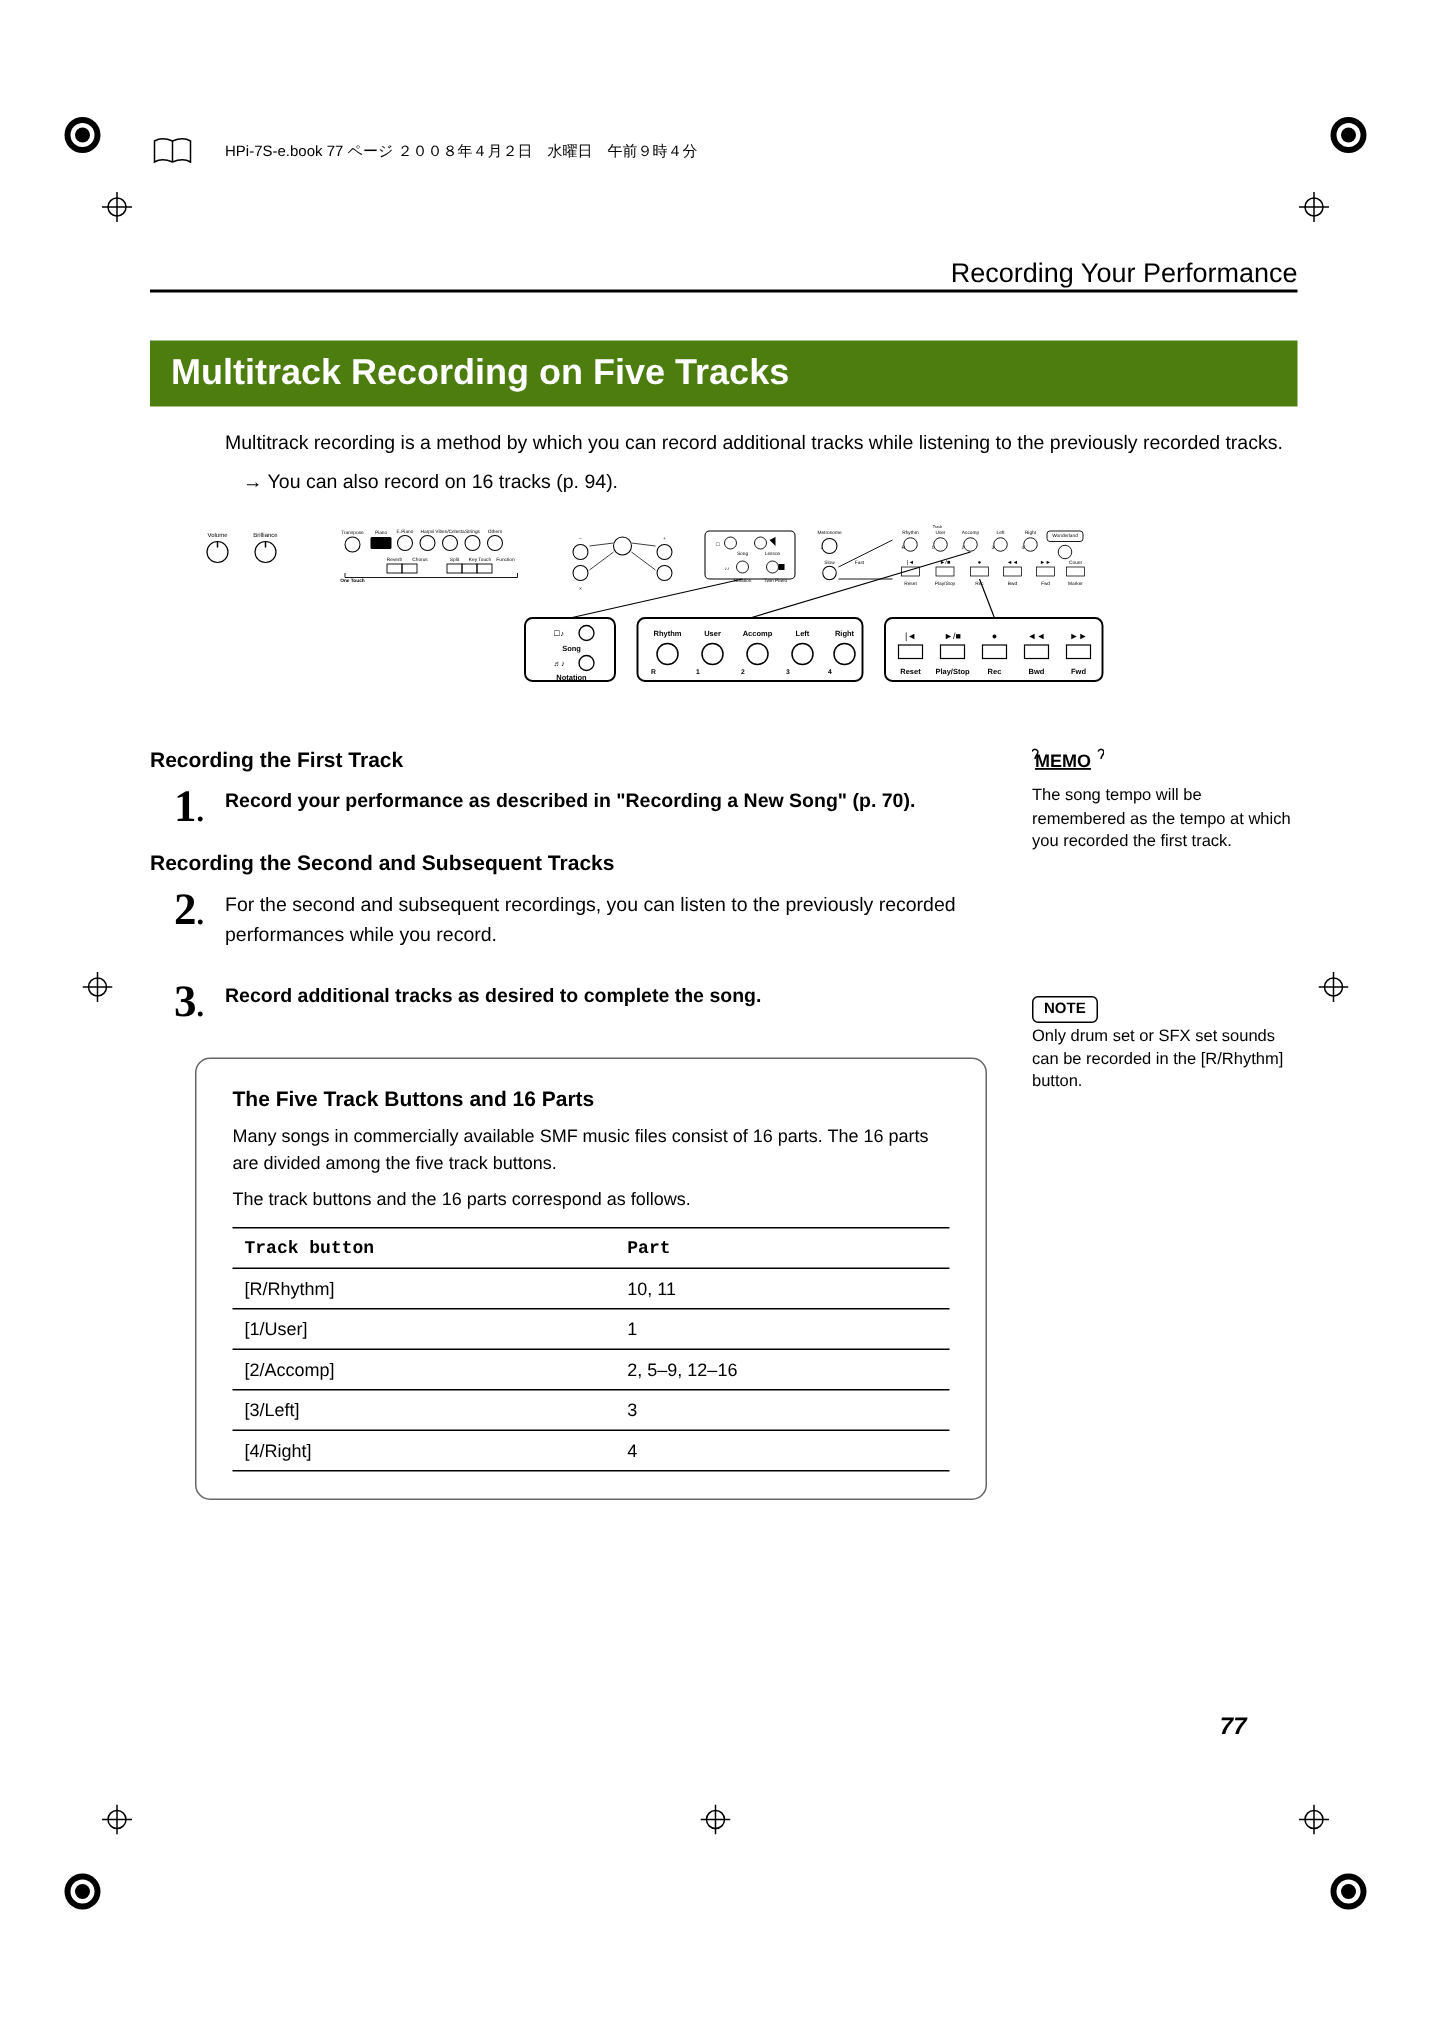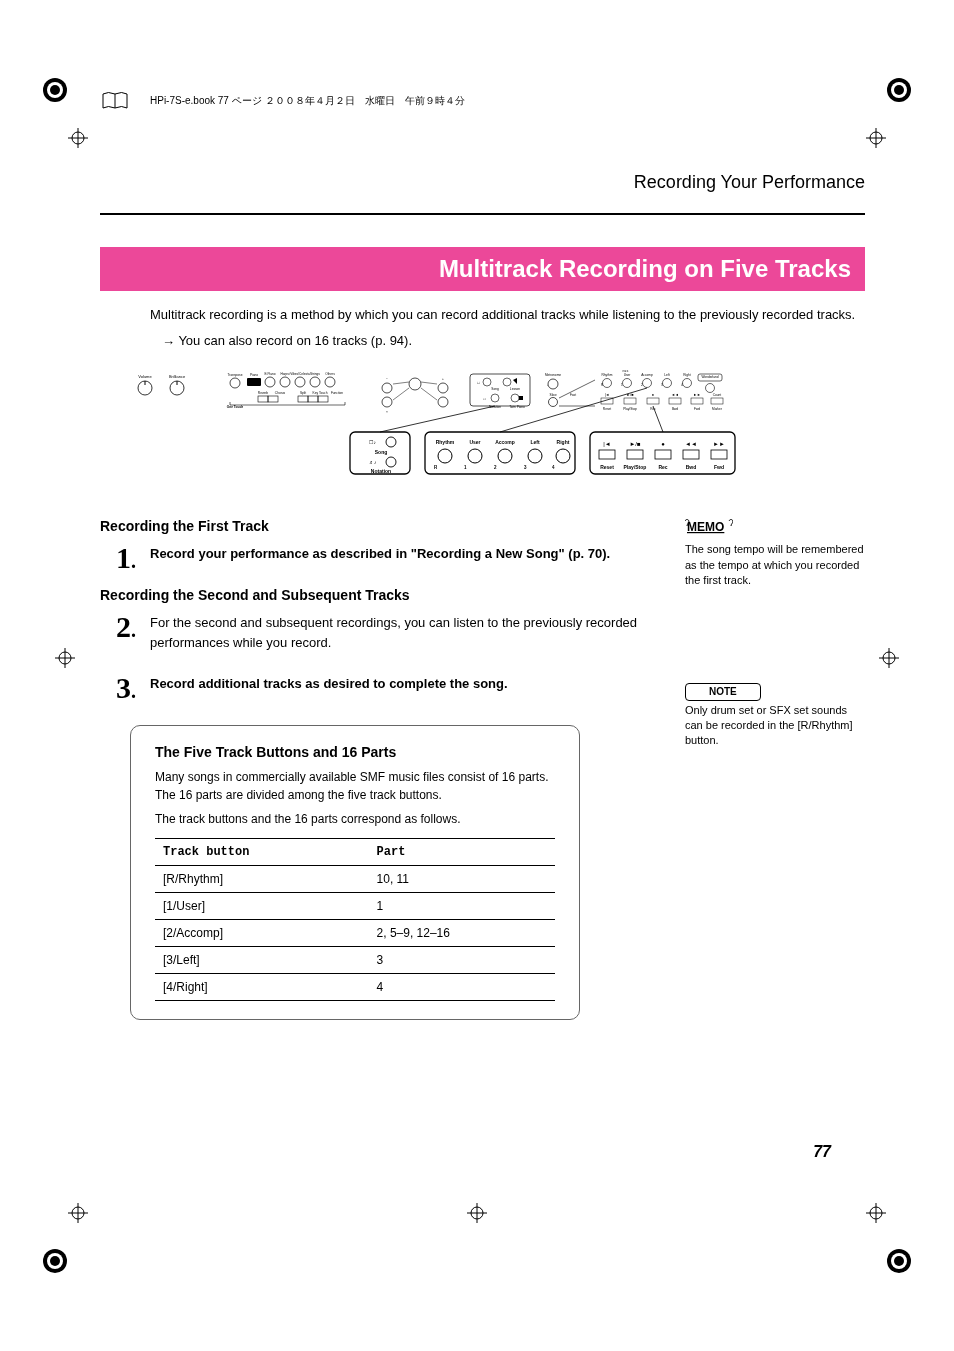"Recording Your Performance" .section-title { padding-bottom: 20px -> 0 }
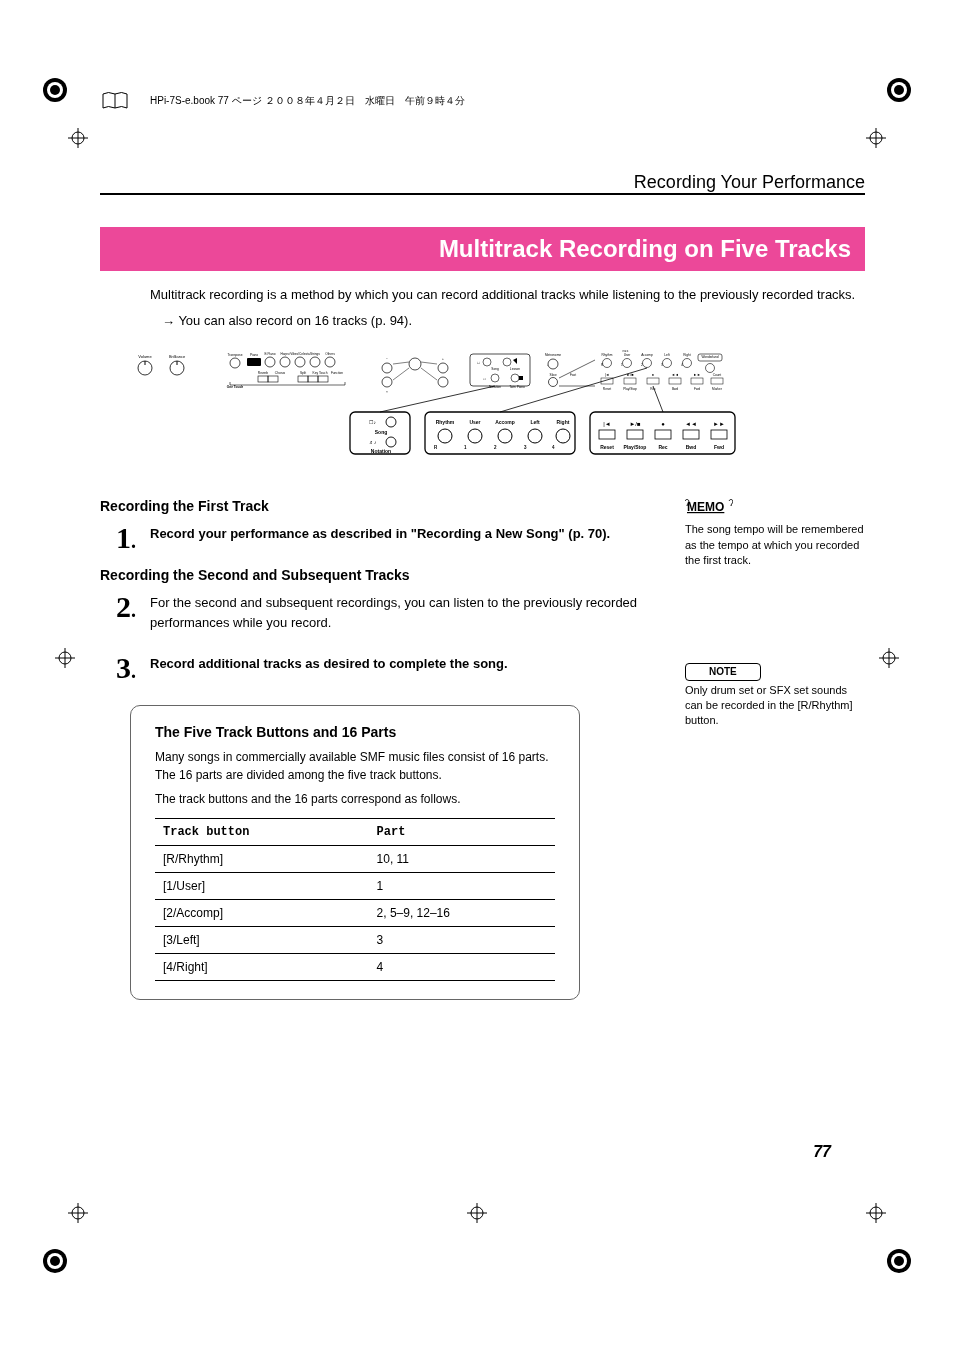"Multitrack Recording on Five Tracks" .black-bar { background: #ec4899 -> #4d7c0f; text-align: right -> none }
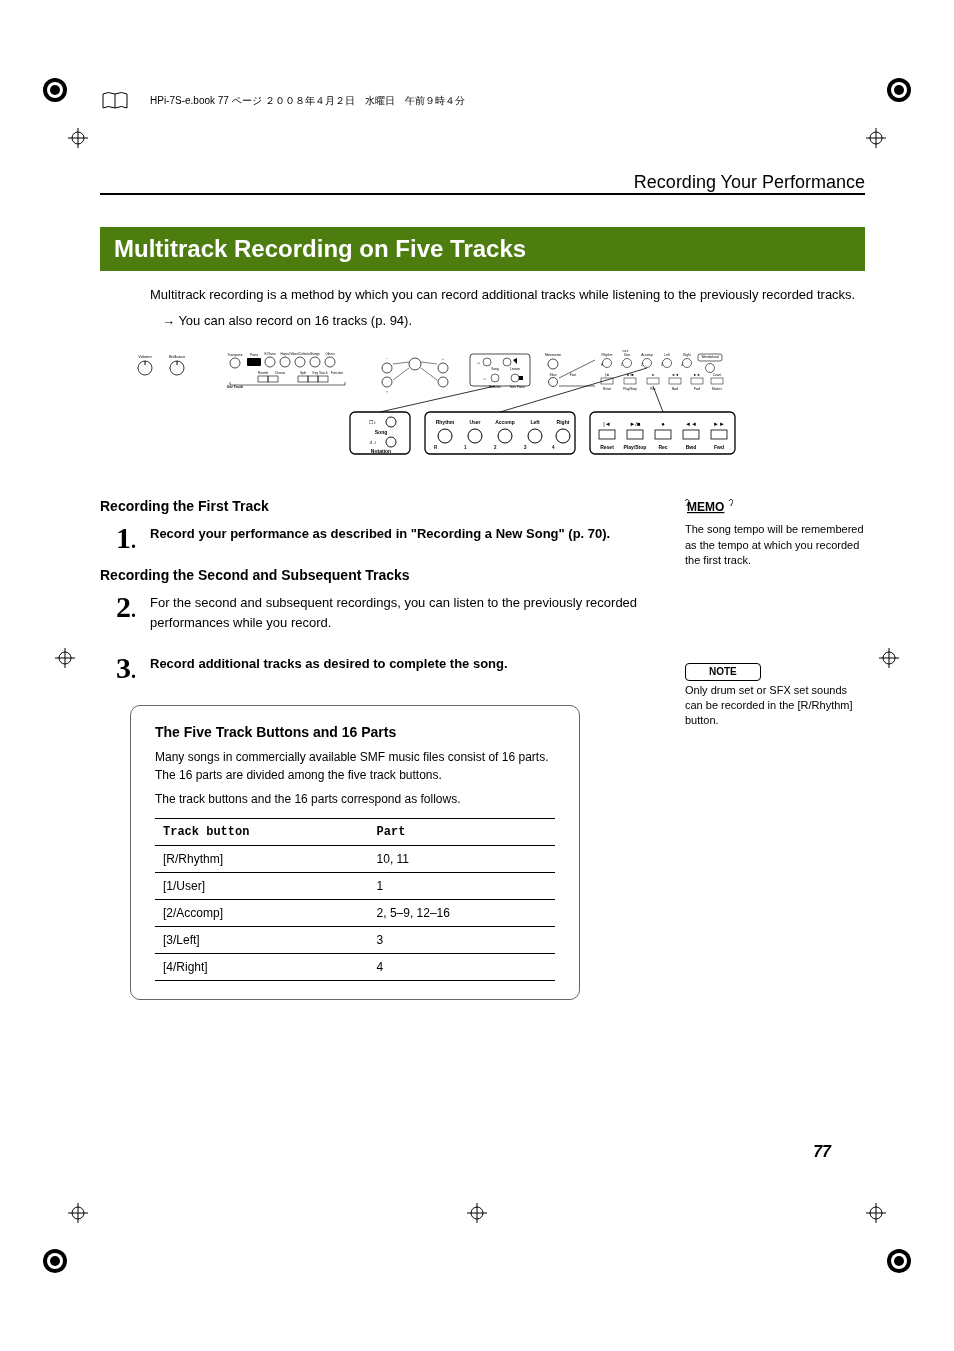"NOTE" .note-label { padding: 1px 23px -> 1px 7px }
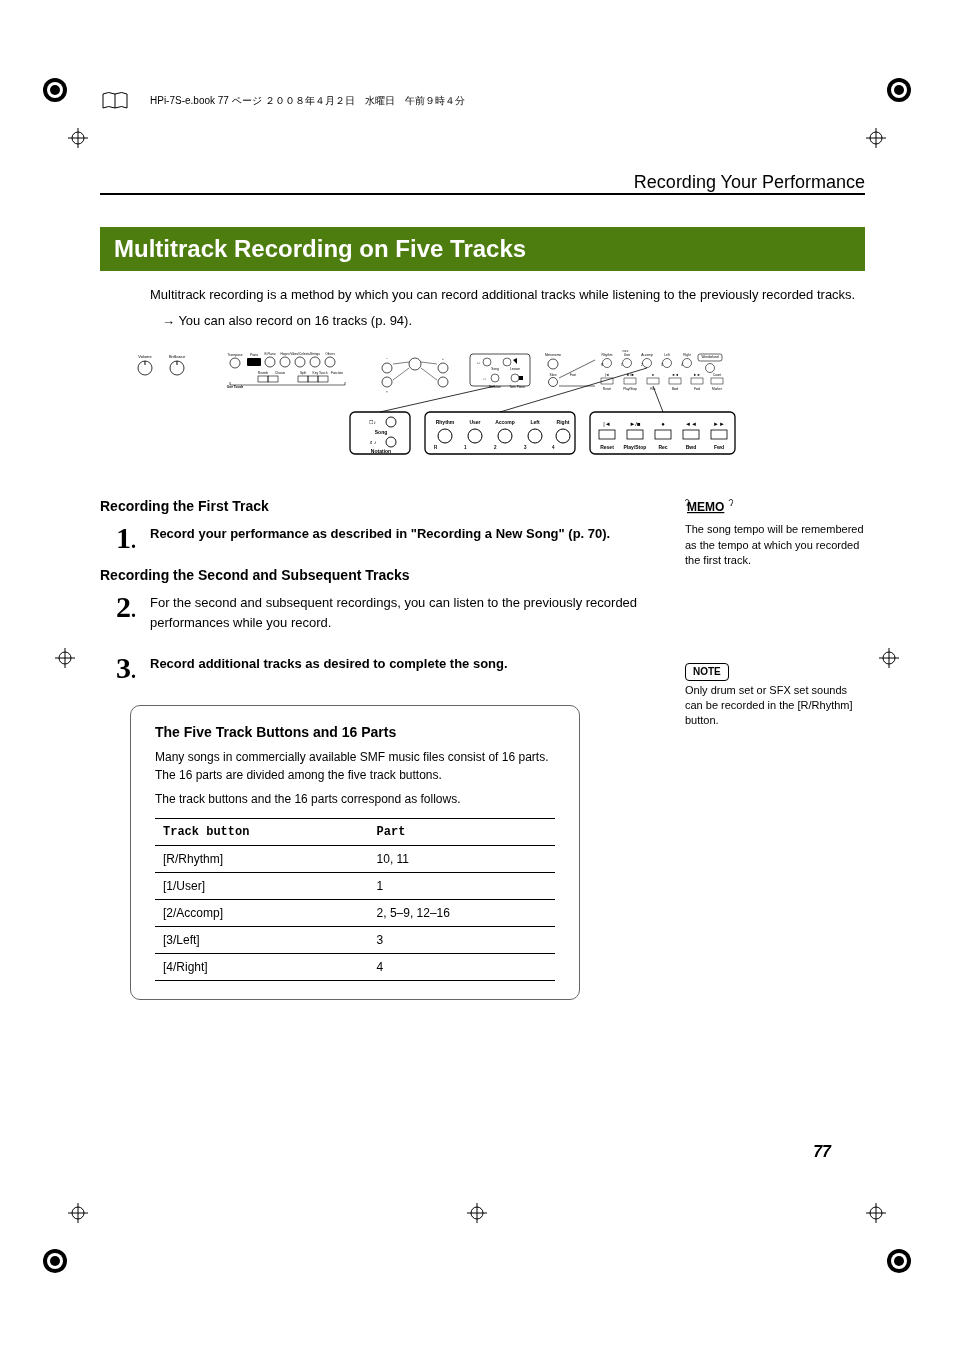"The Five Track Buttons and" .callout-box { width: 450px -> 528px }
